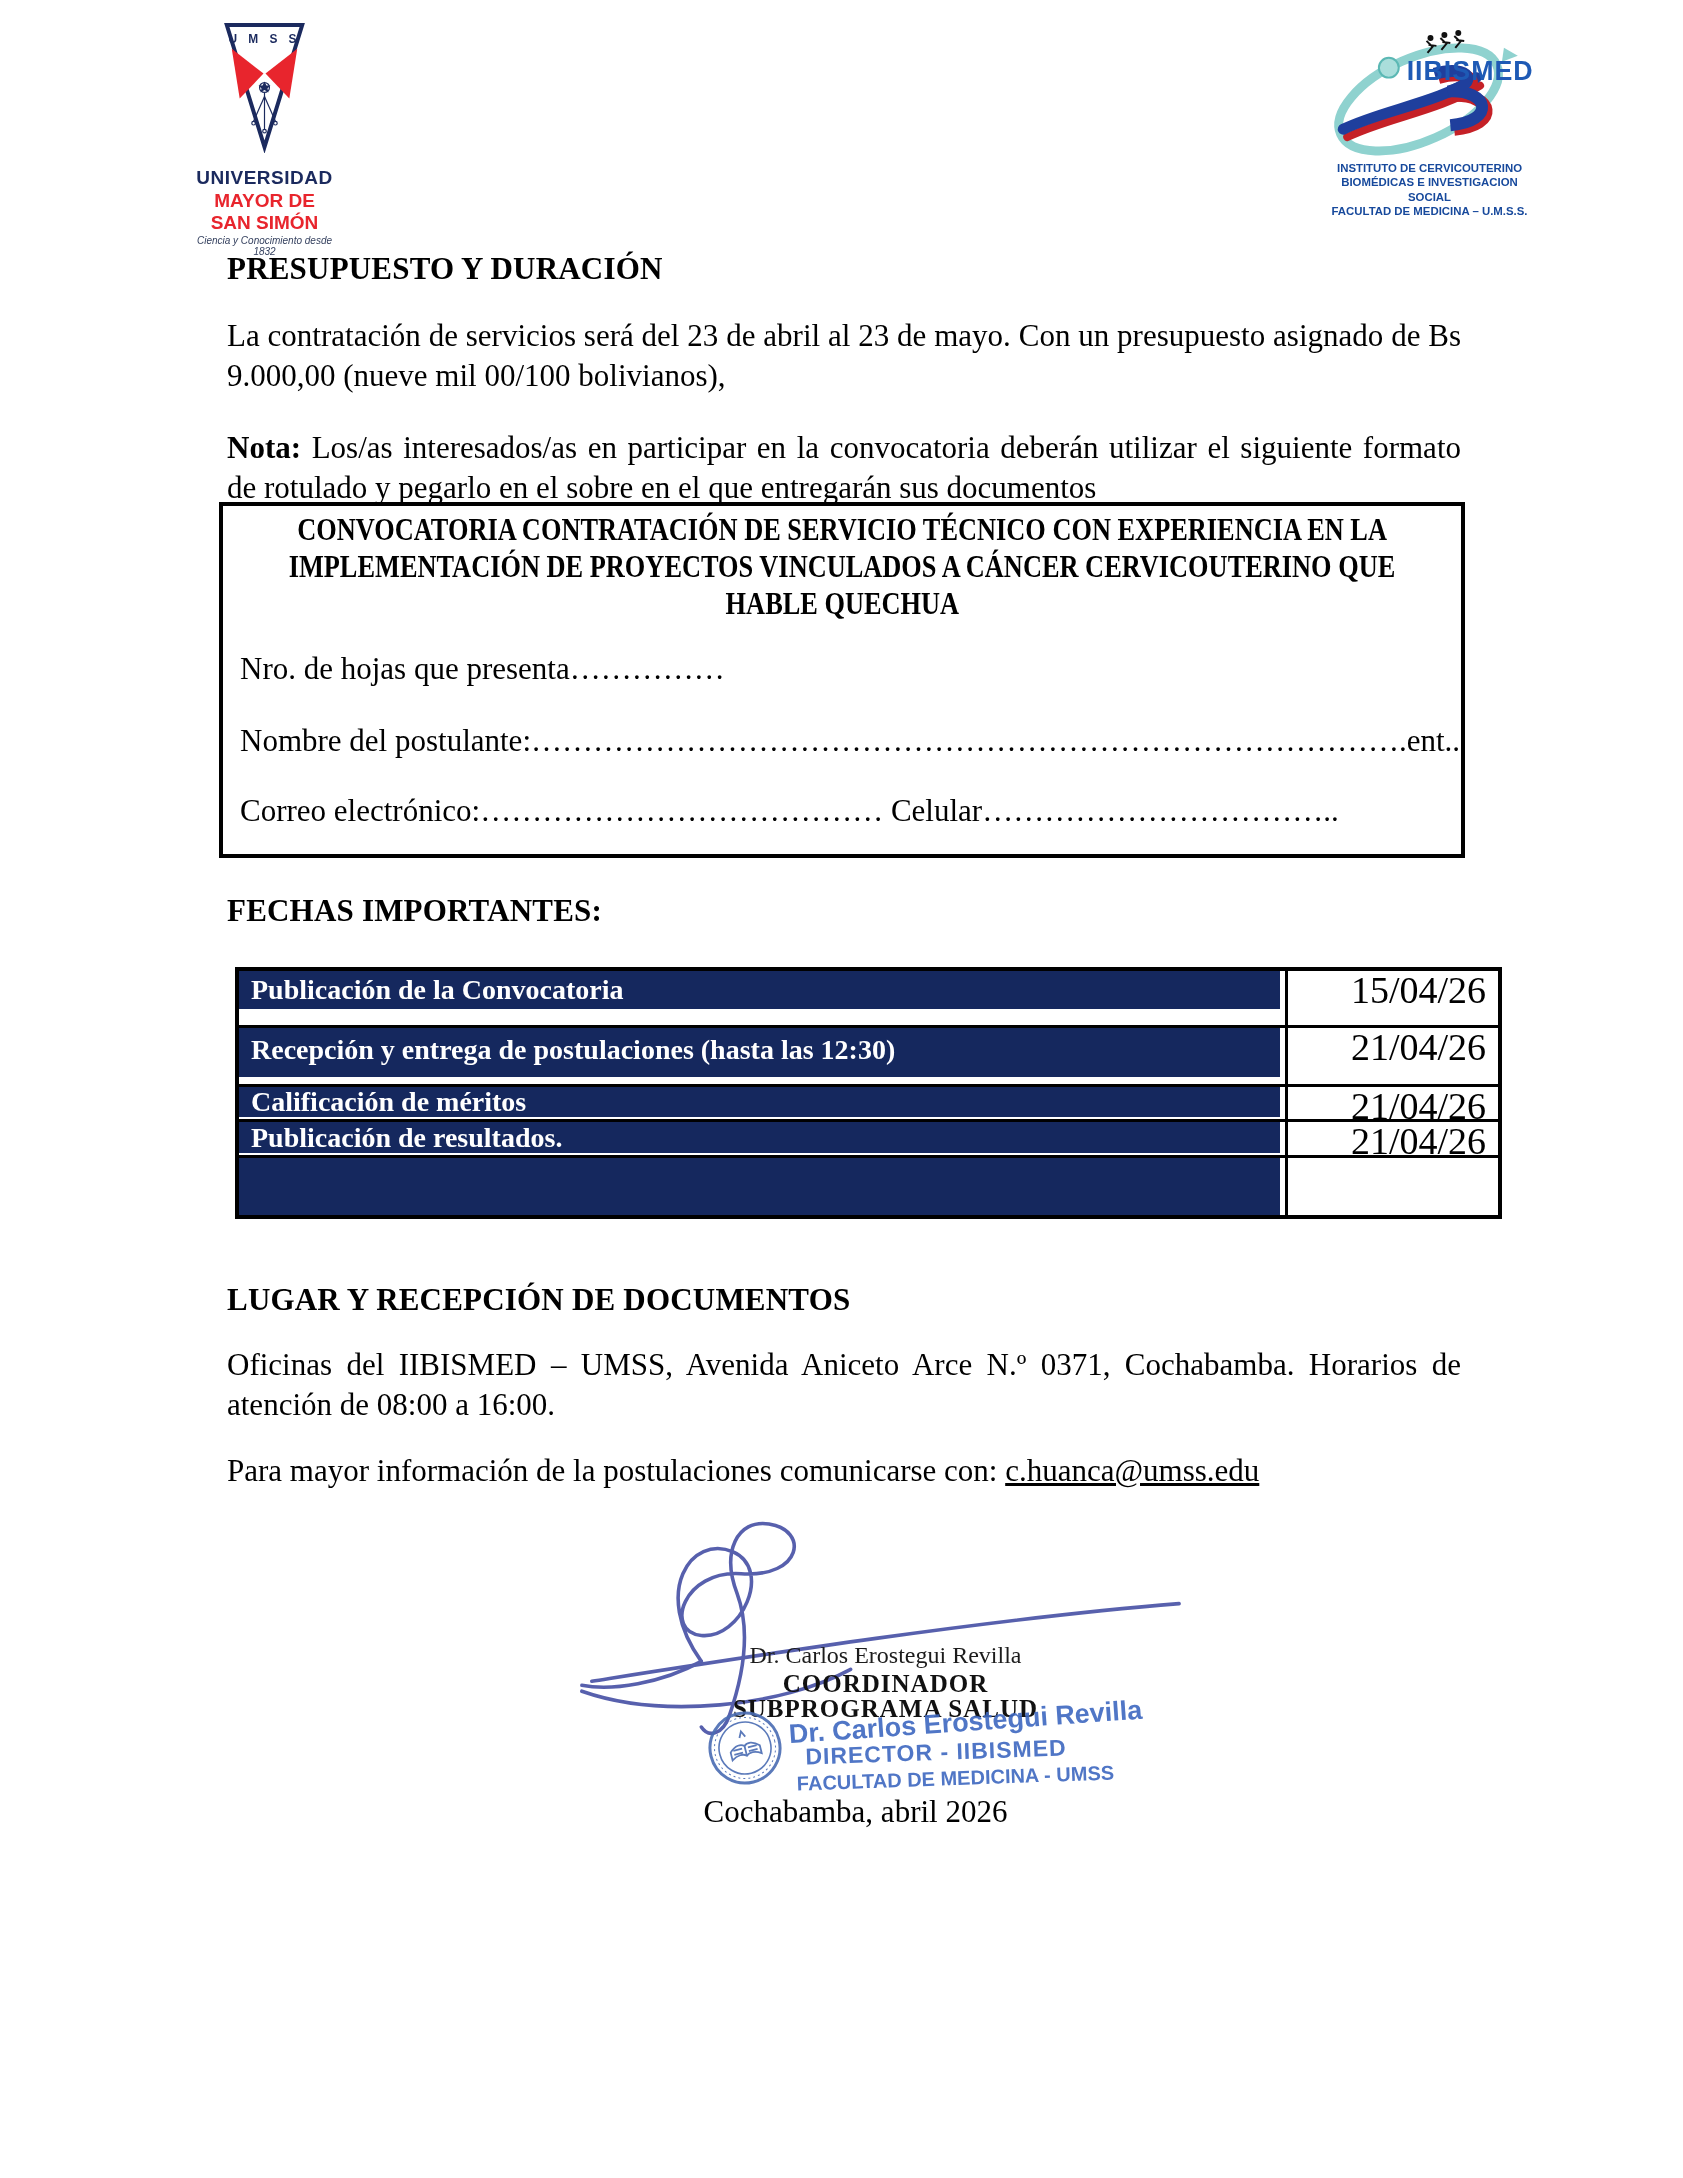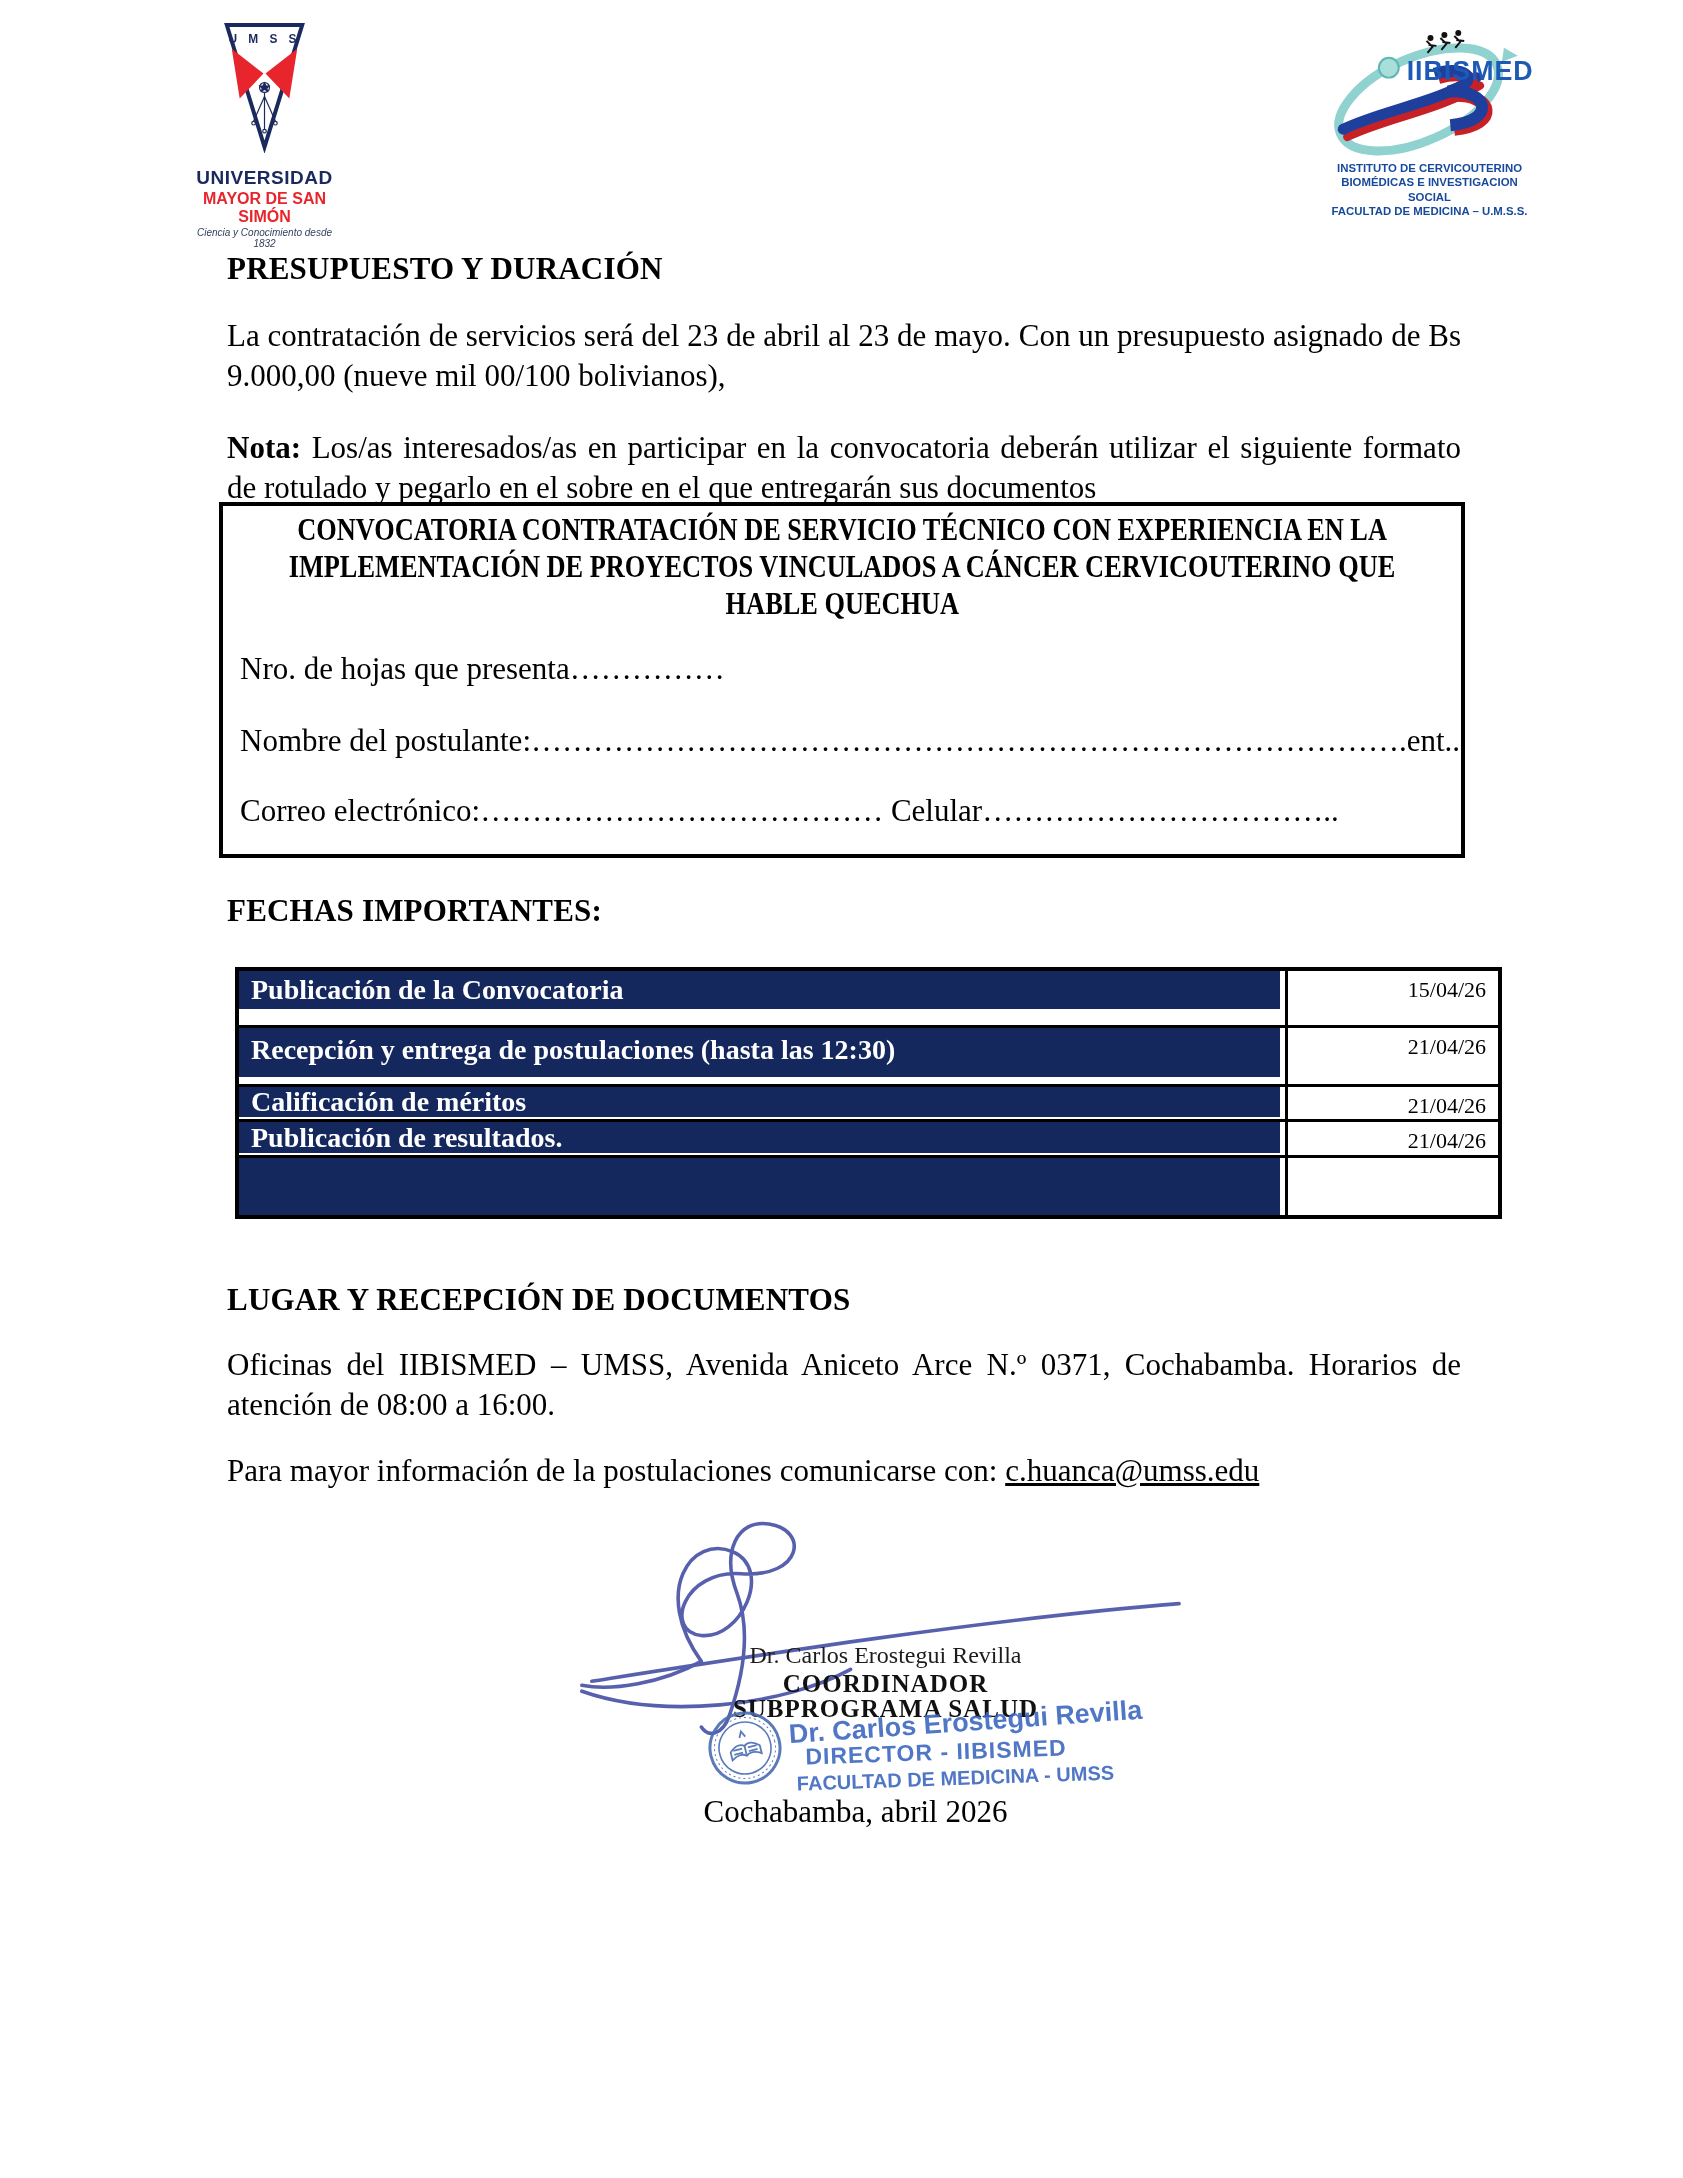"MAYOR DE SAN SIMÓN" .umss-cap2 { font-size: 16px -> 19px }
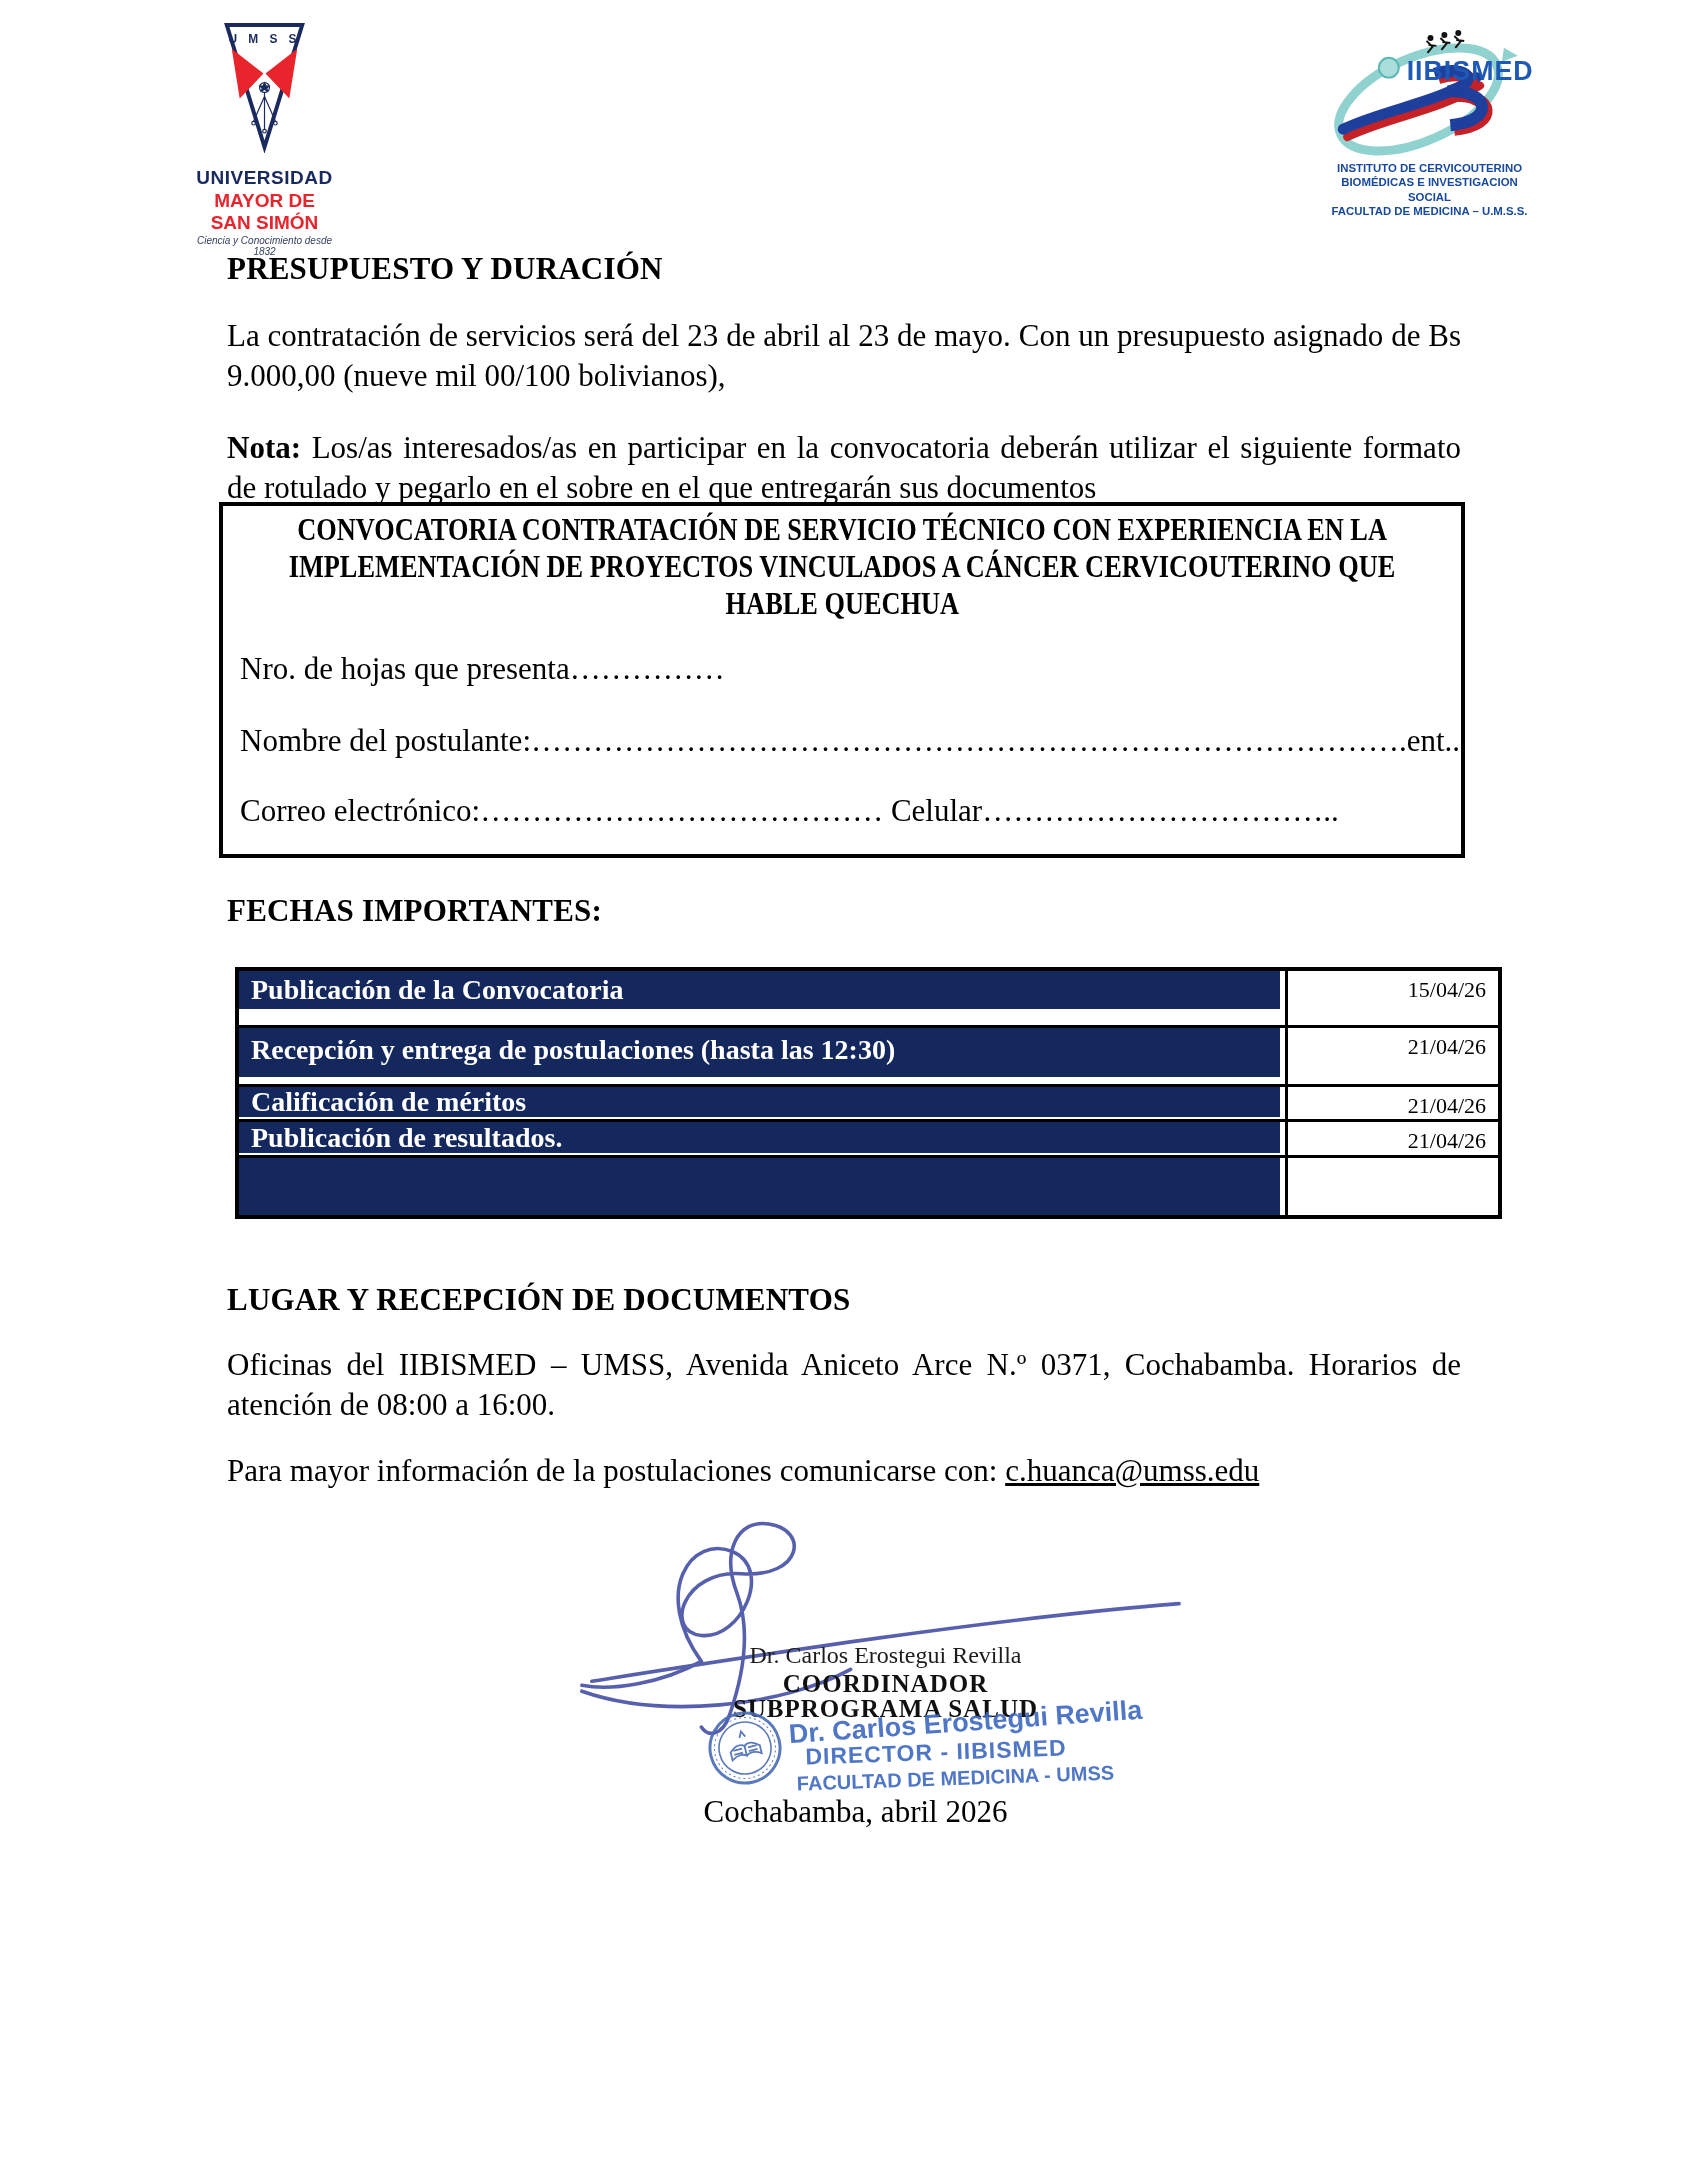"15/04/26" .ddate { font-size: 22px -> 38px }
